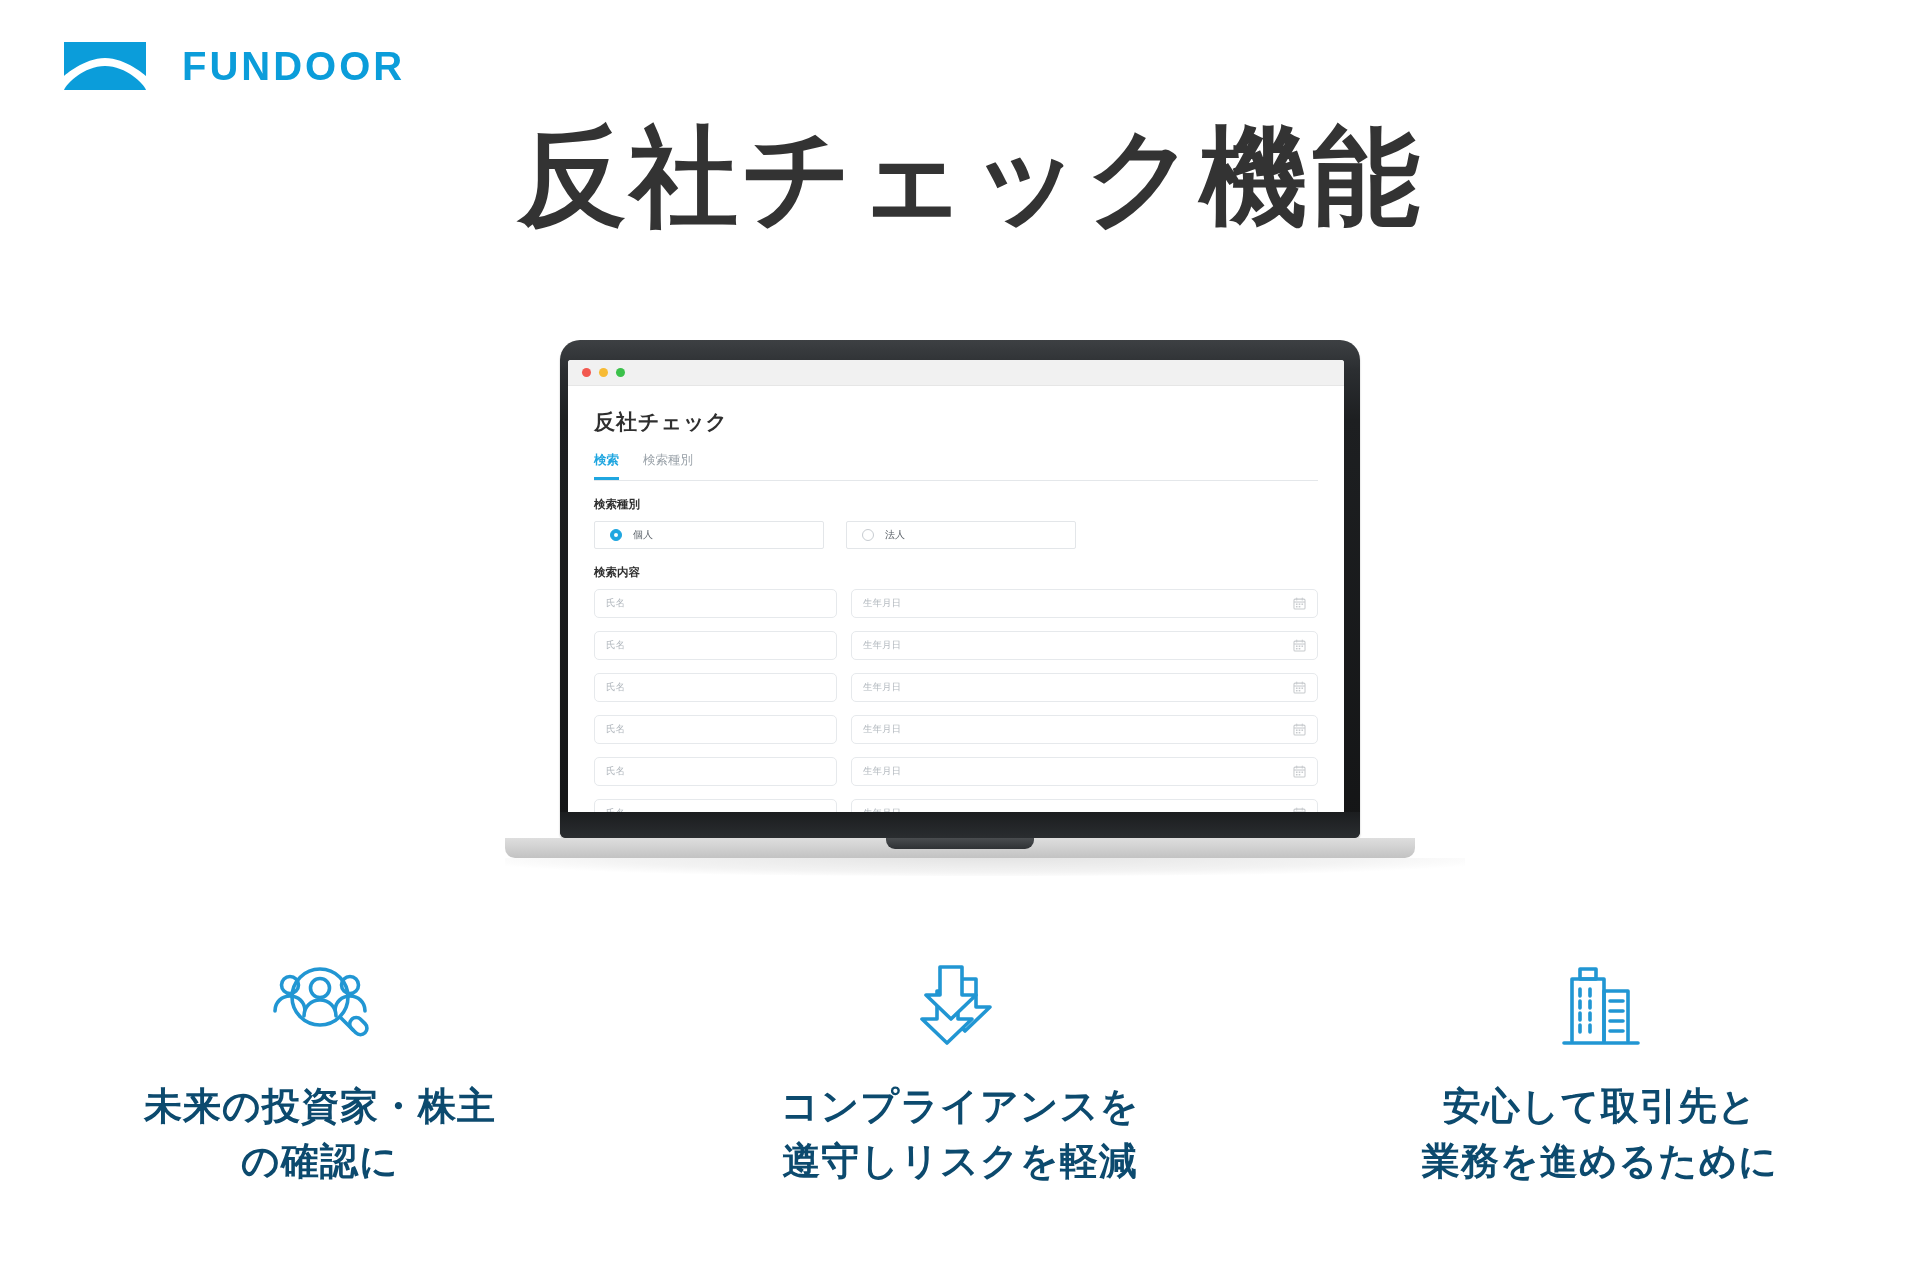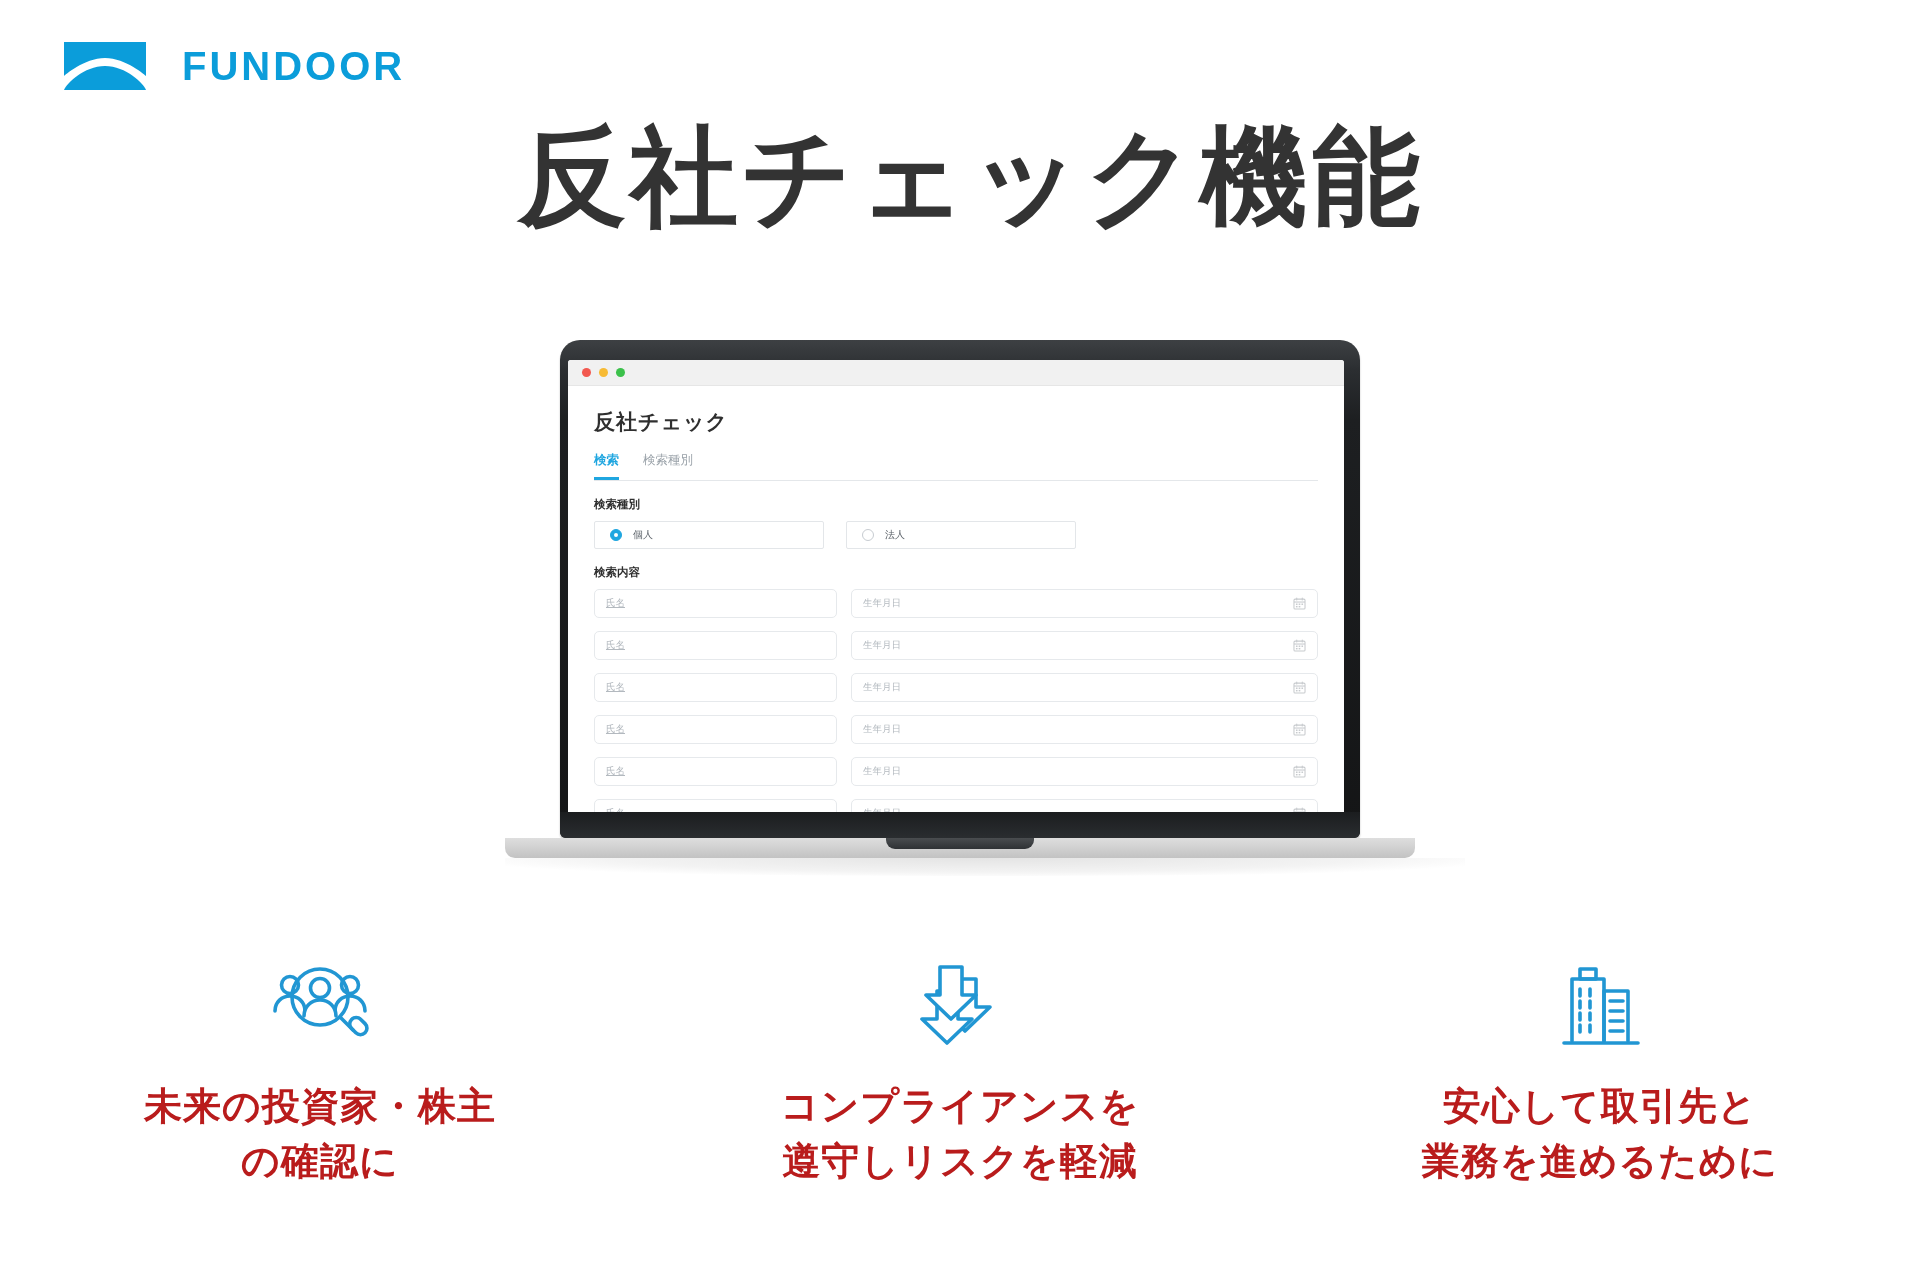"氏名" .inp.name { text-decoration: underline -> none }
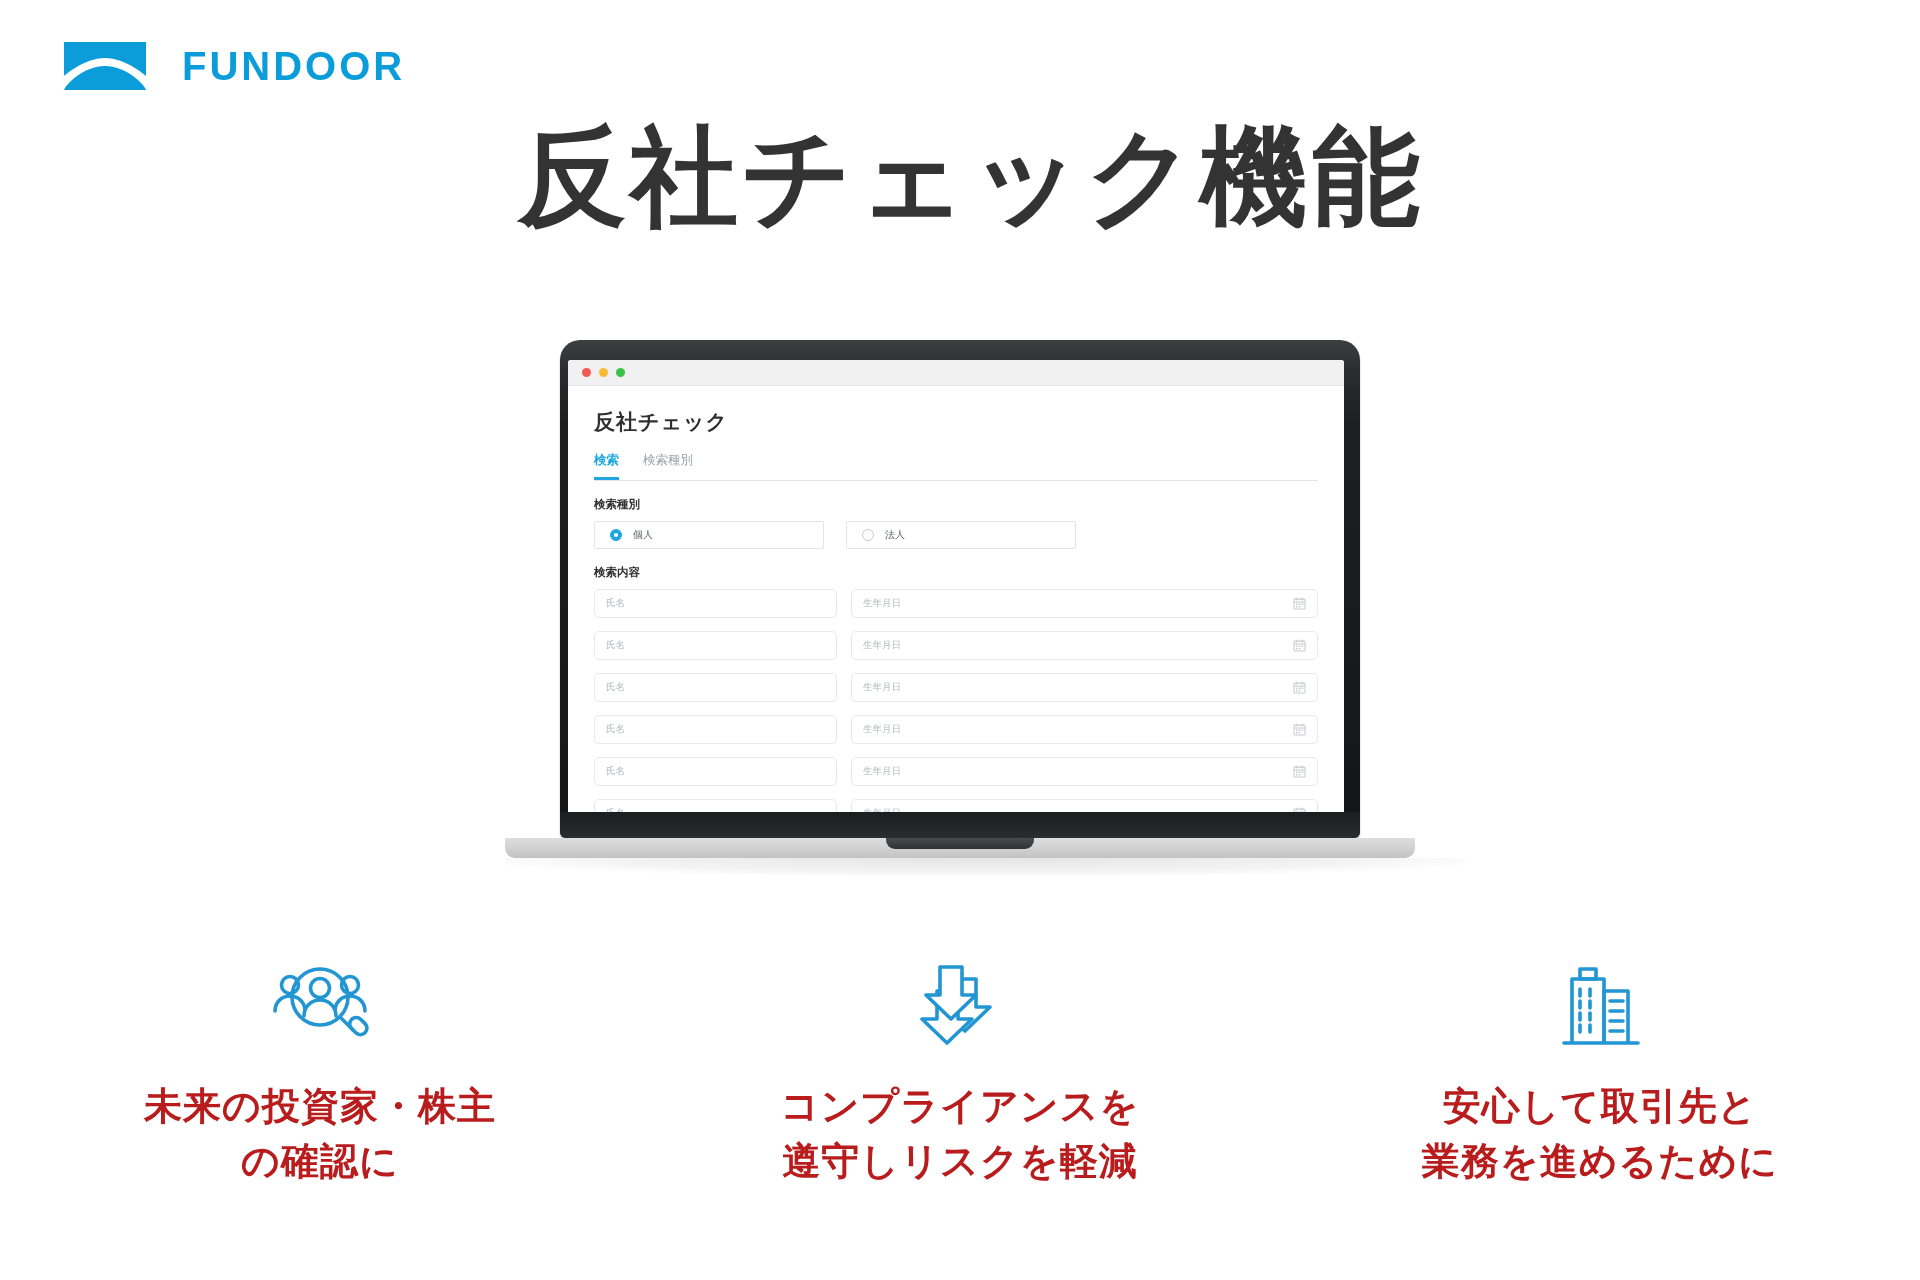"未来の投資家・株主" .feature-caption { color: #b91c1c -> #0c4a6e }
